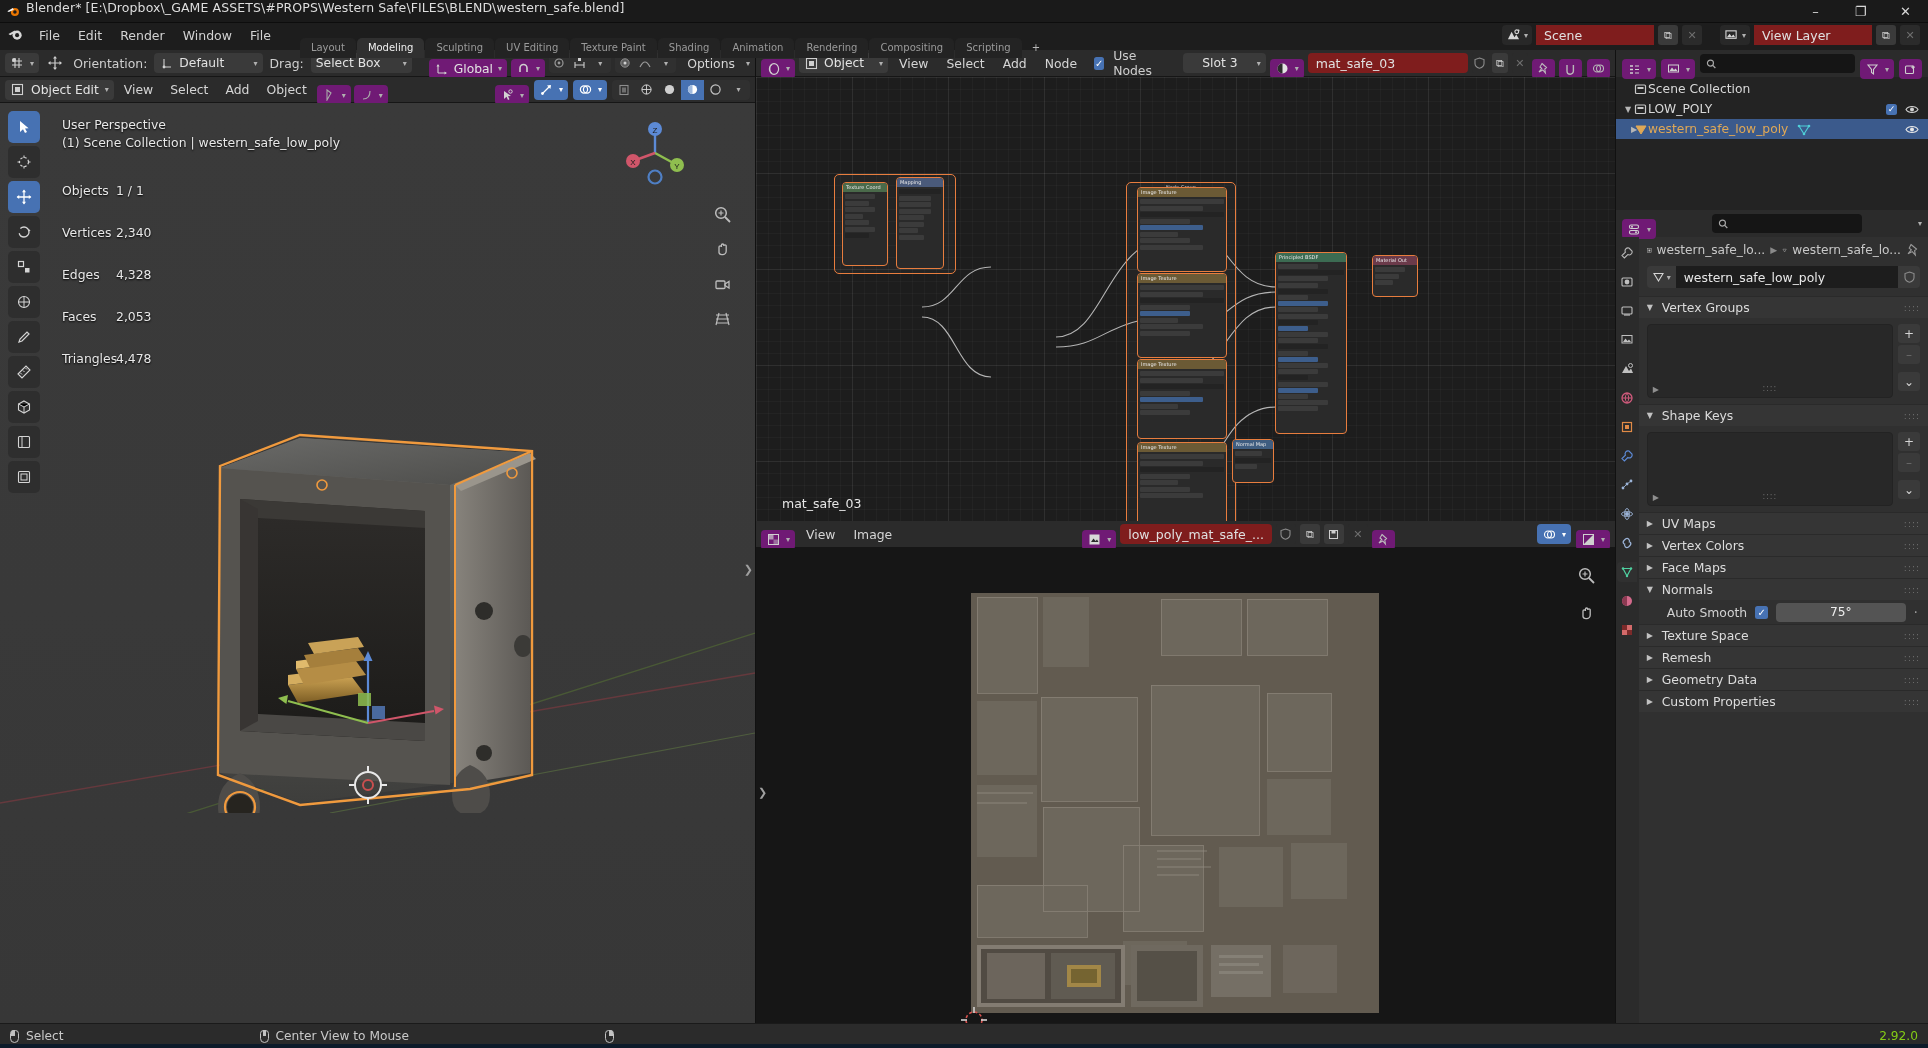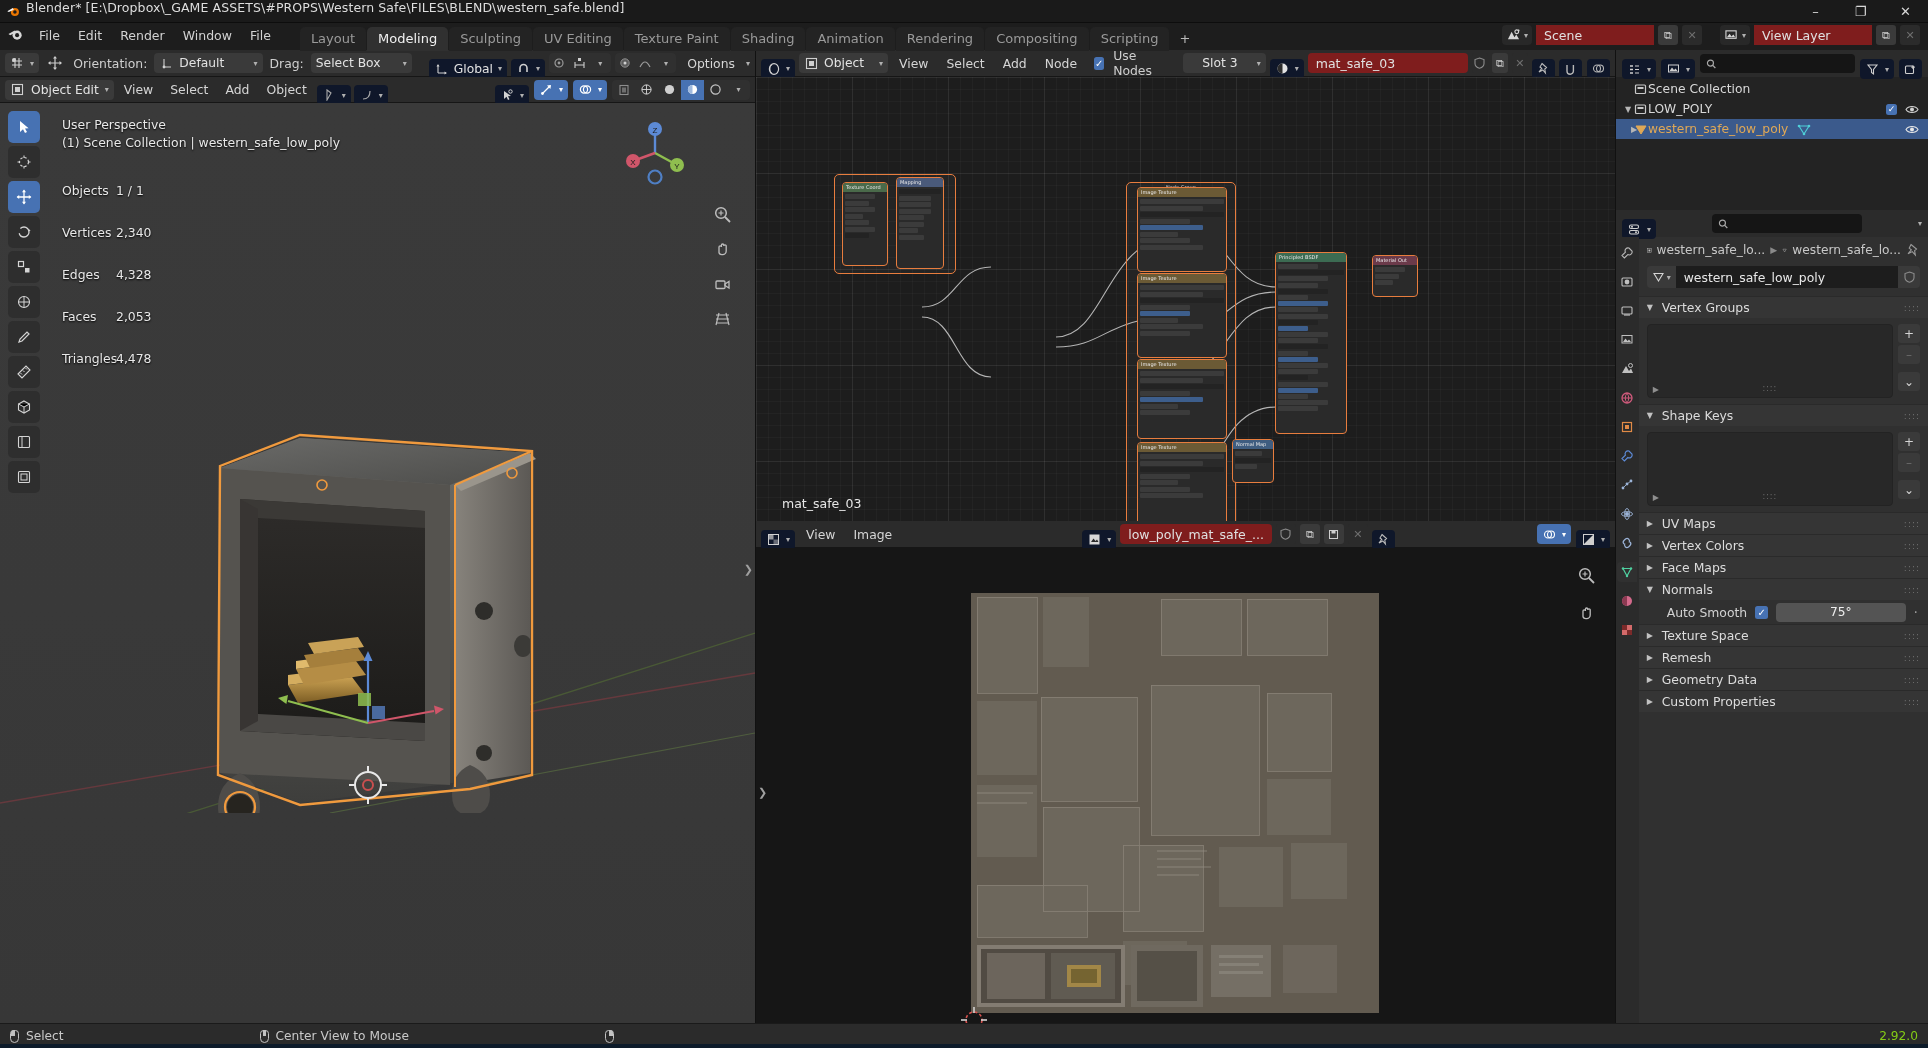"Layout" .ws-tab { font-size: 13px -> 10px; top: 1px -> 8px }
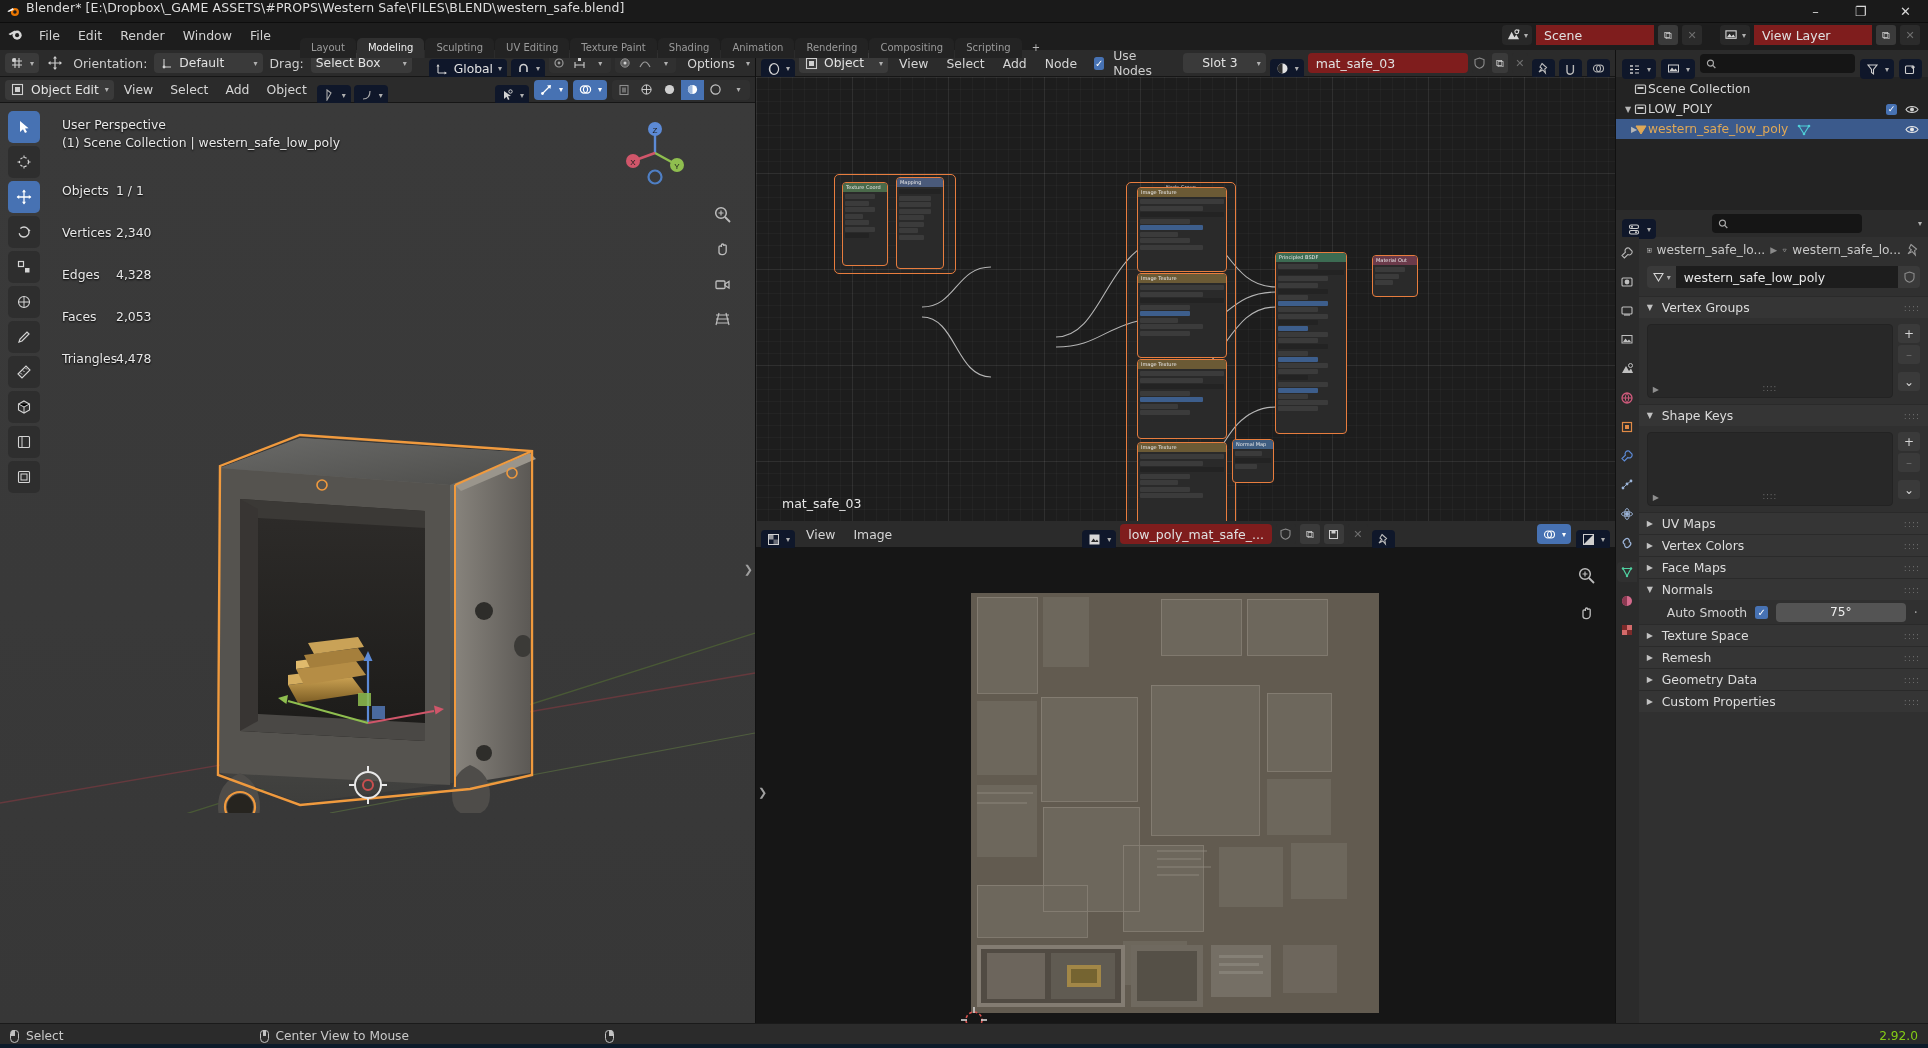"Global" .ctl.flat { background: #0f172a -> #701a75 }
